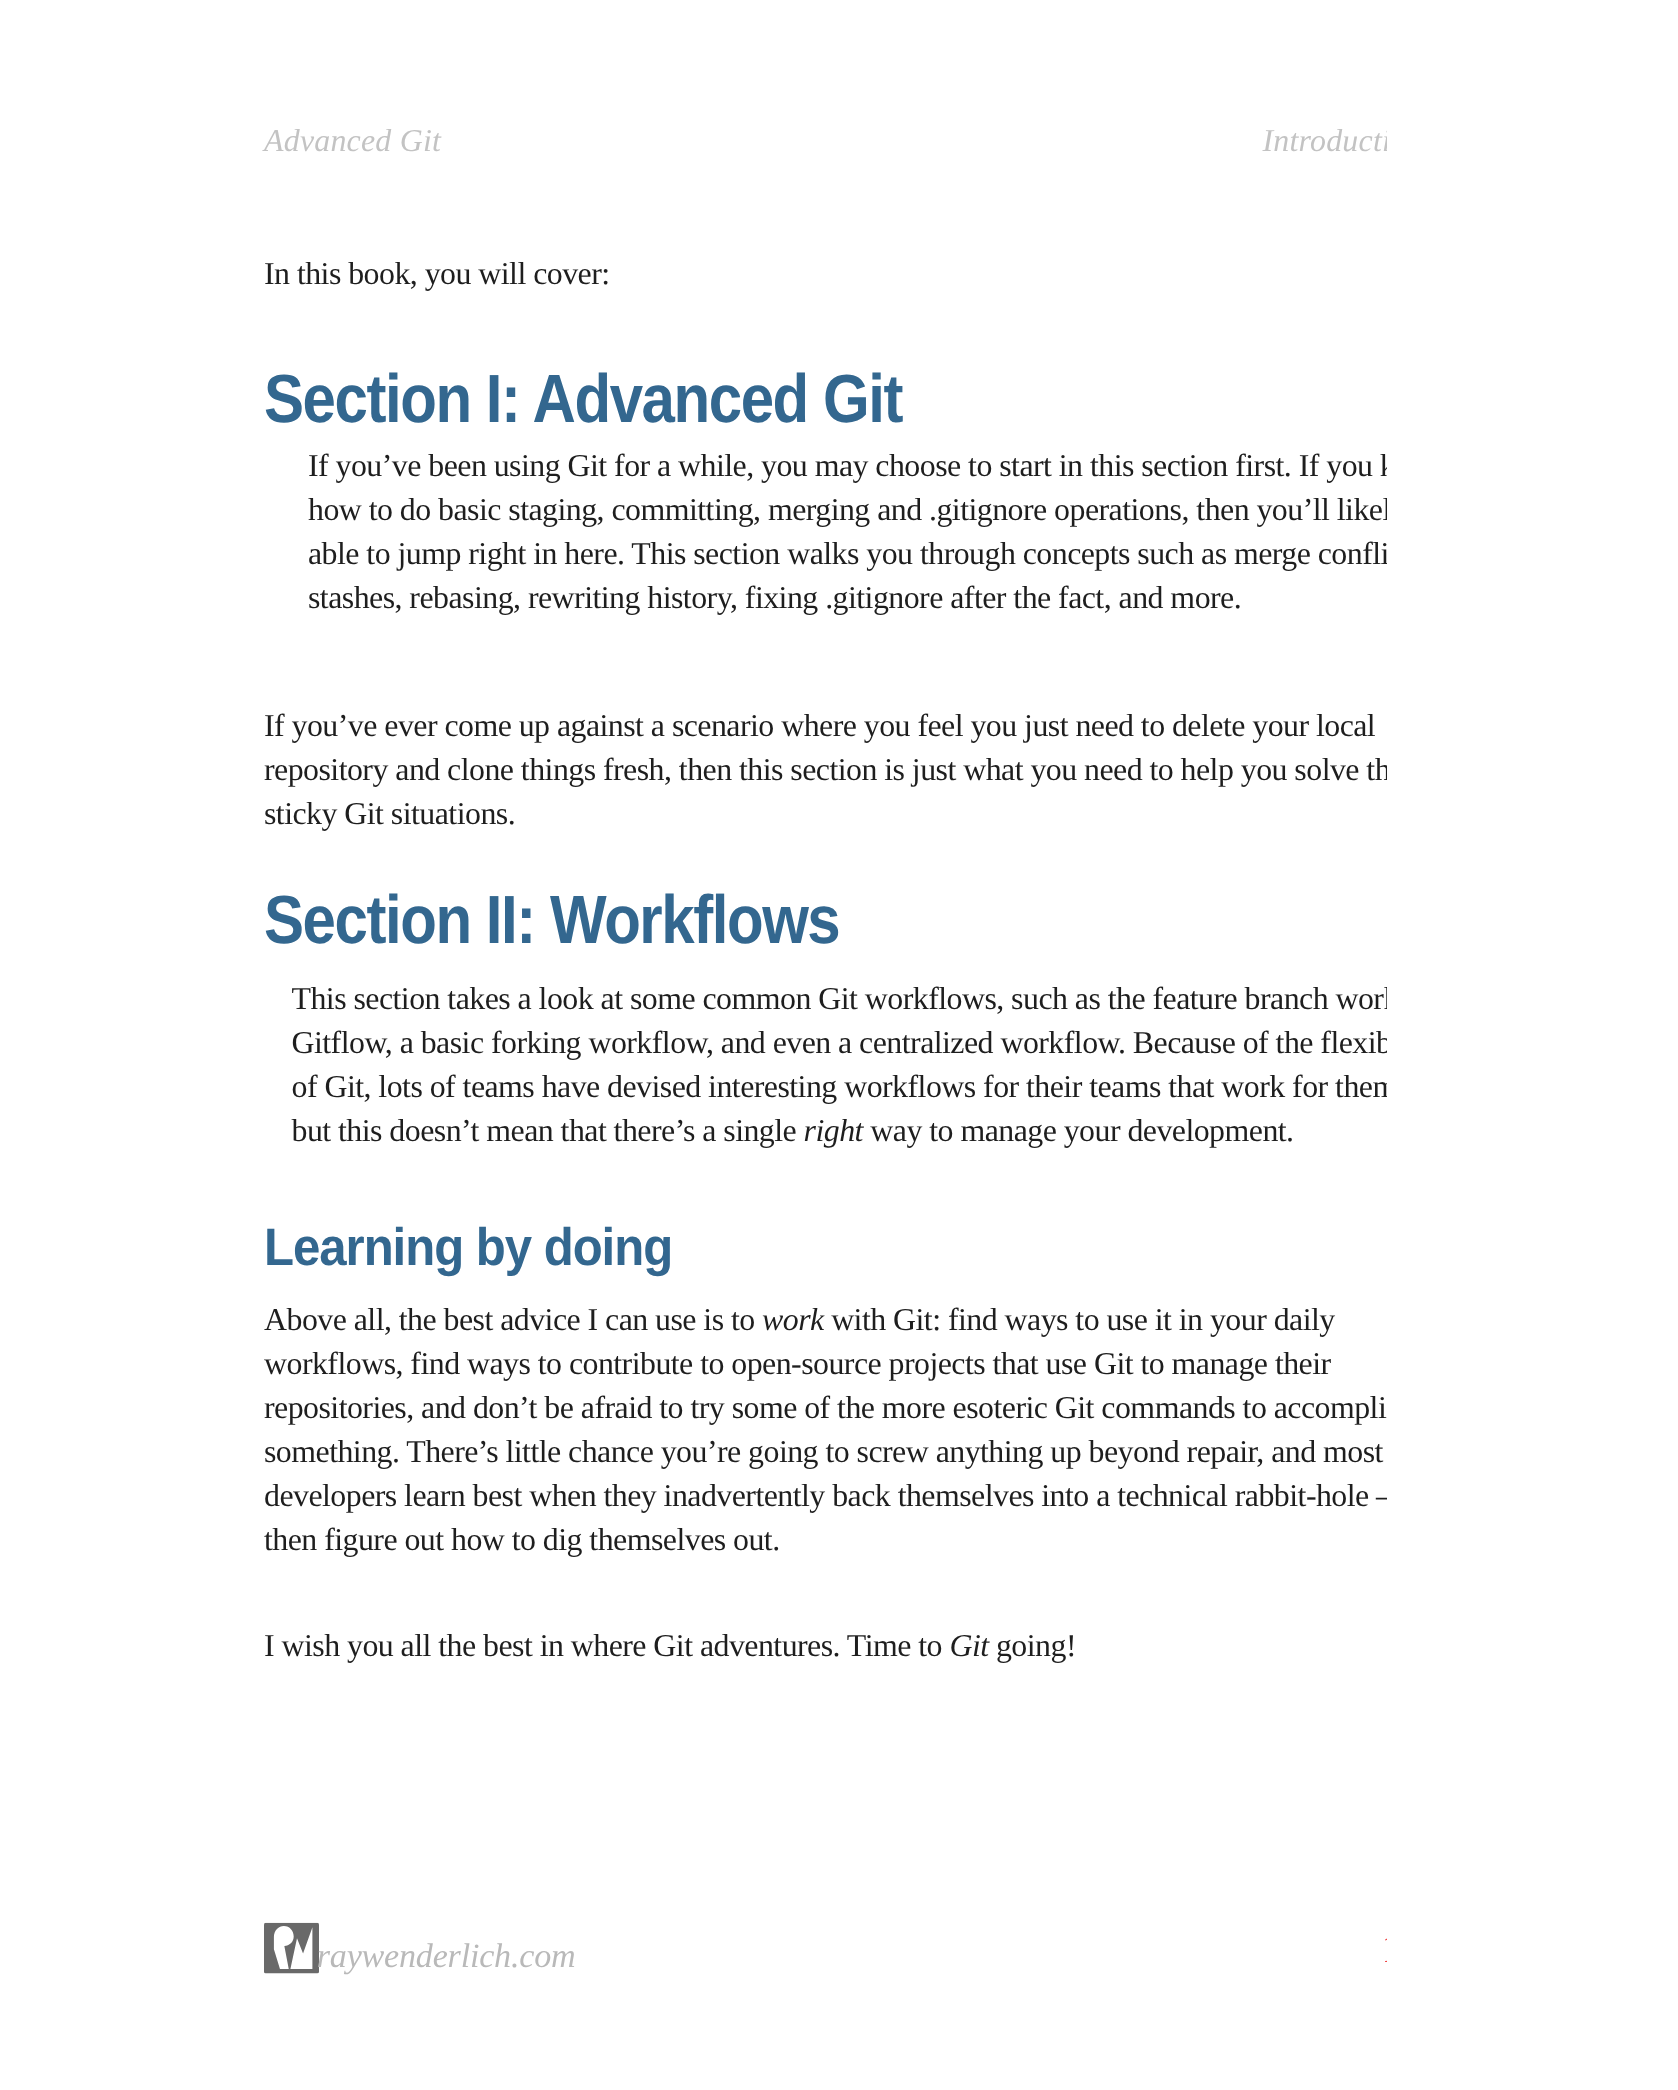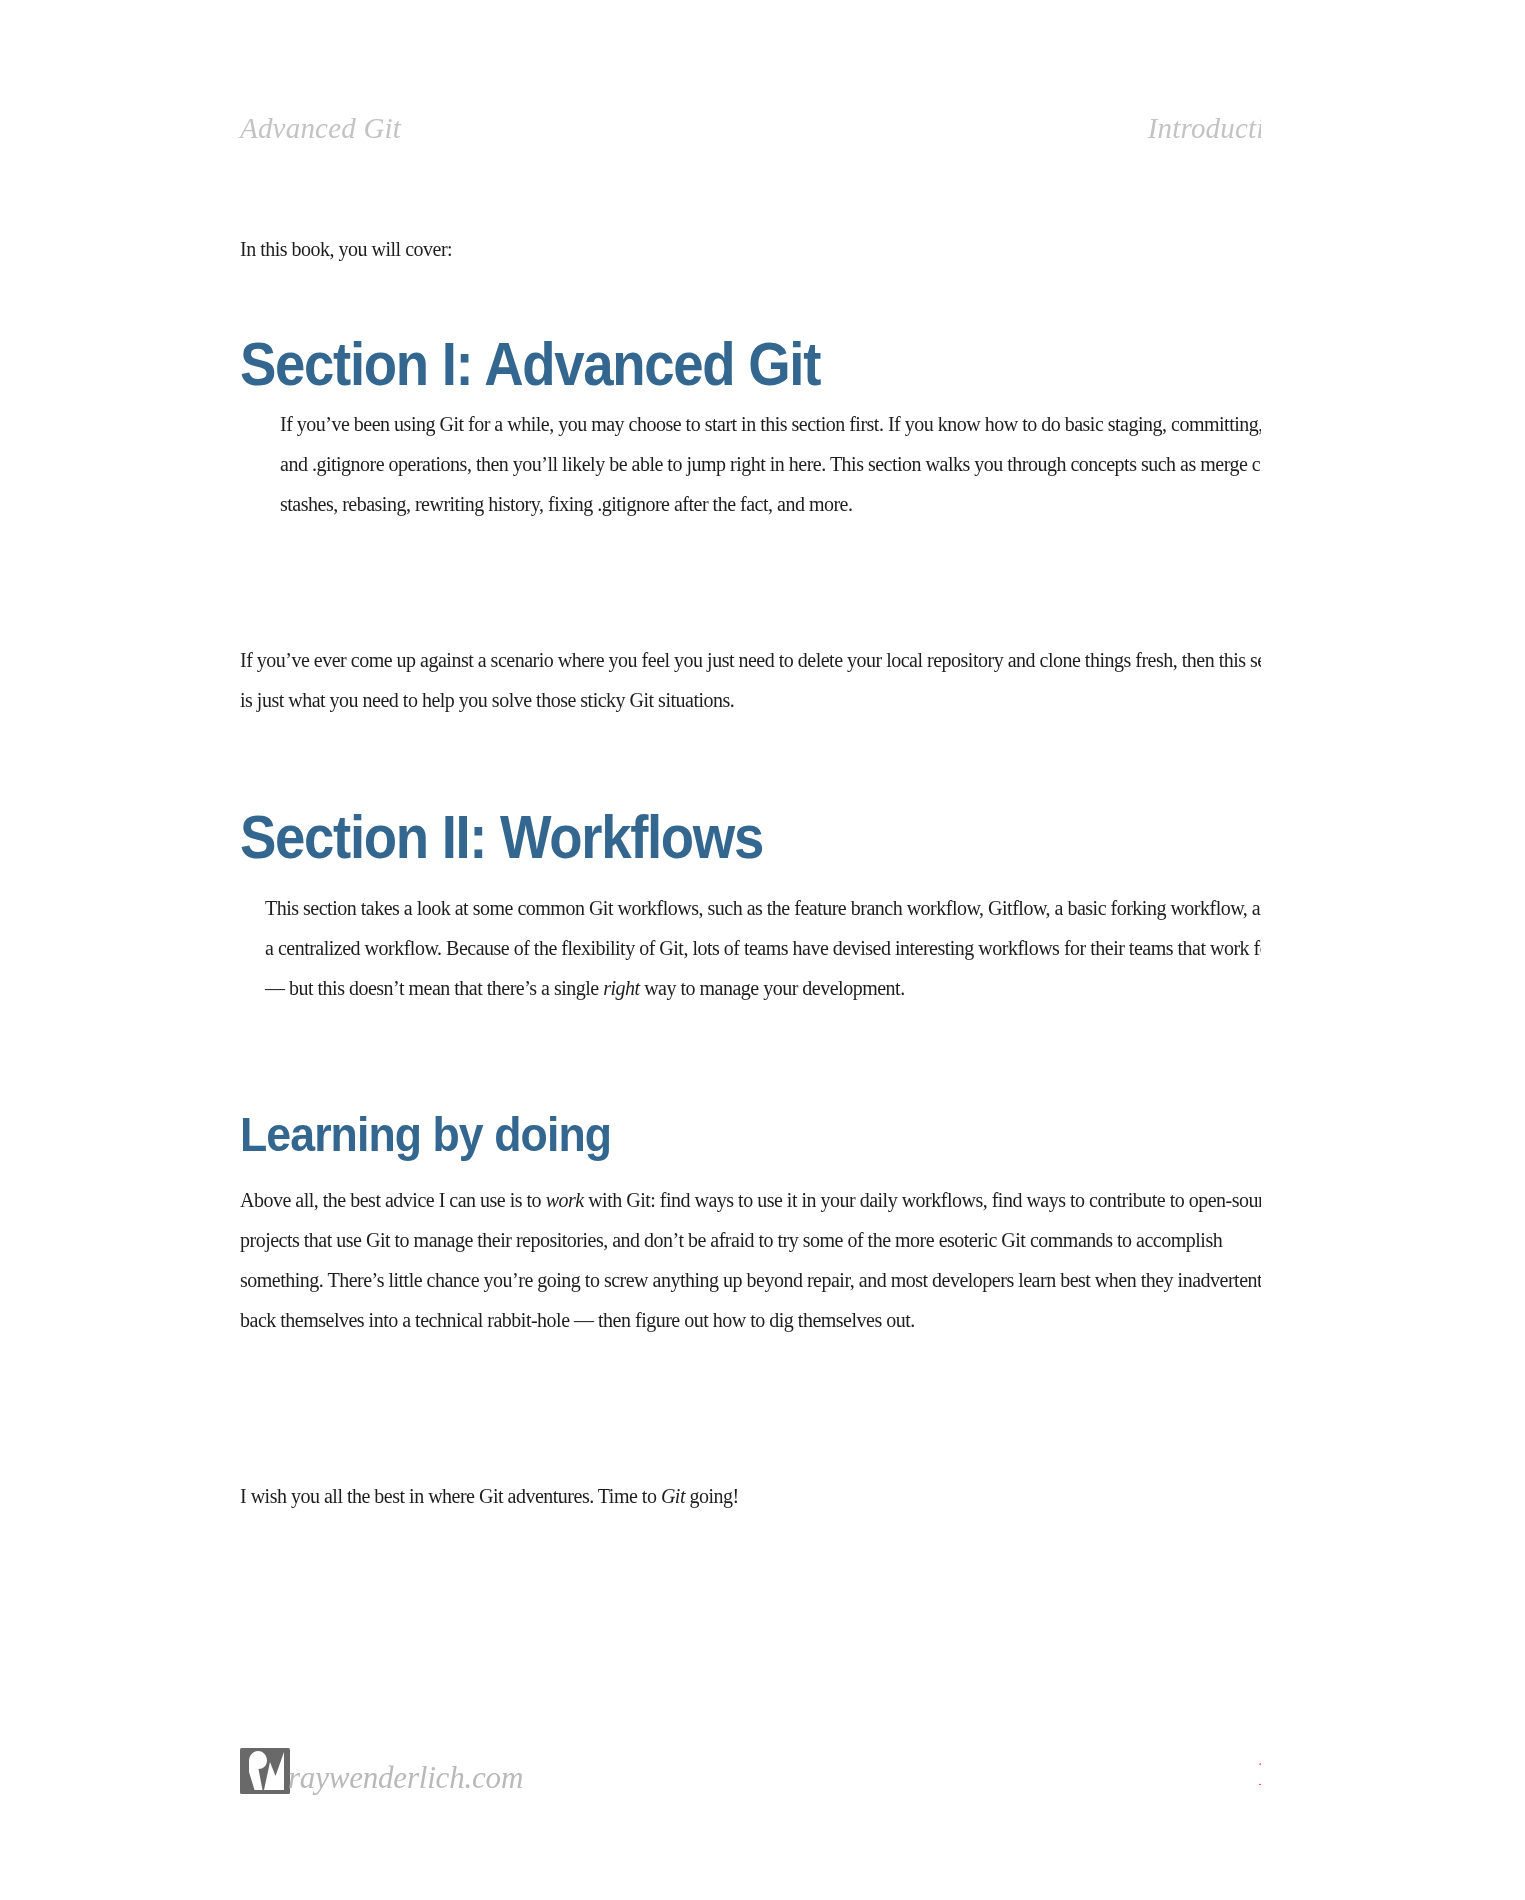"In this book, you will" .body-text { font-size: 20px -> 29px }
